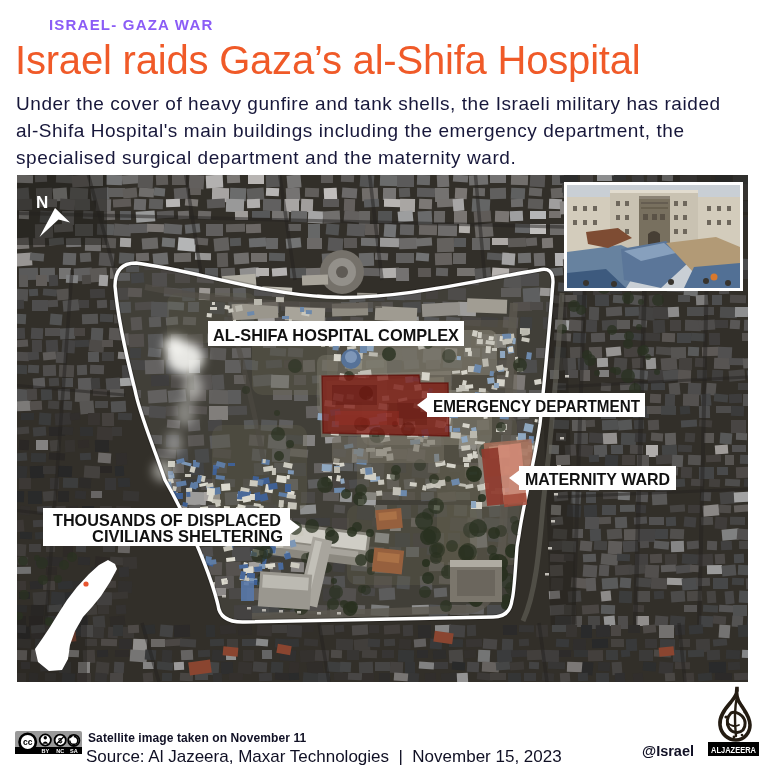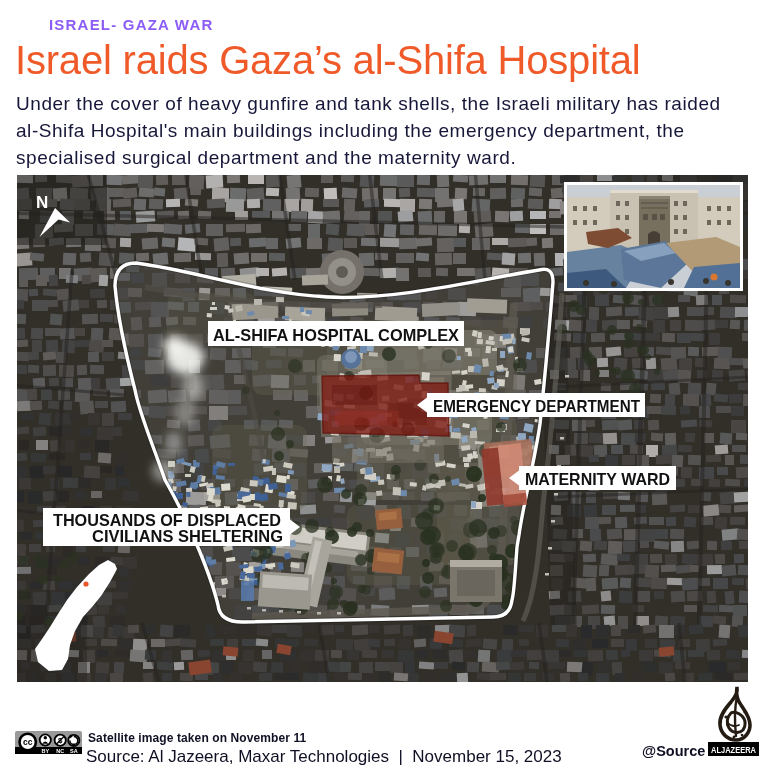"@Source" div.ajlabs { text: @Source -> @Israel }
